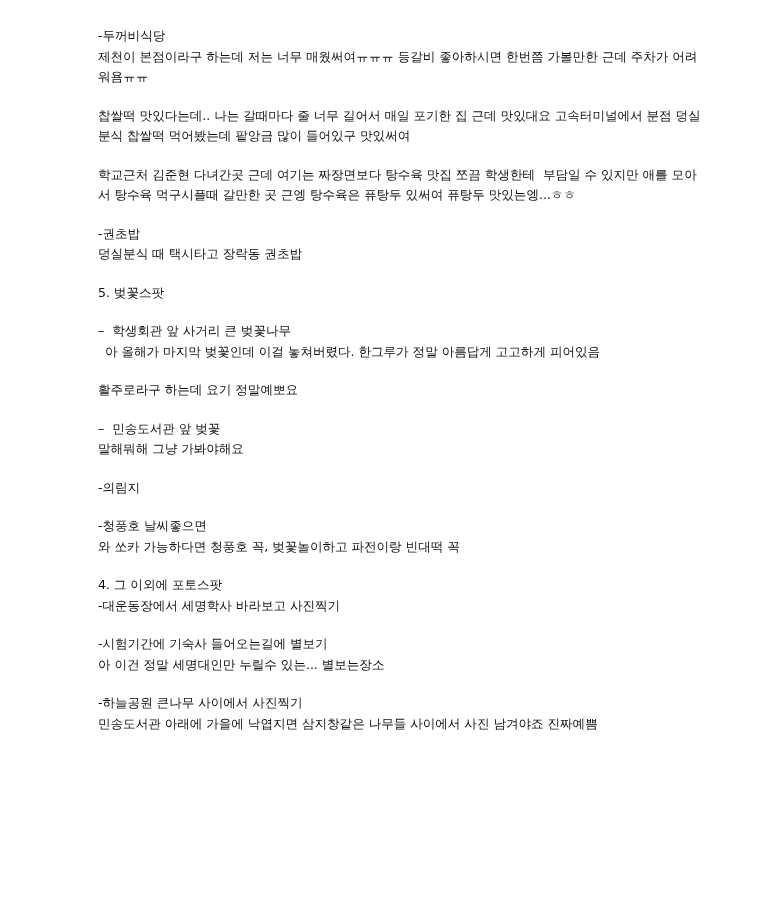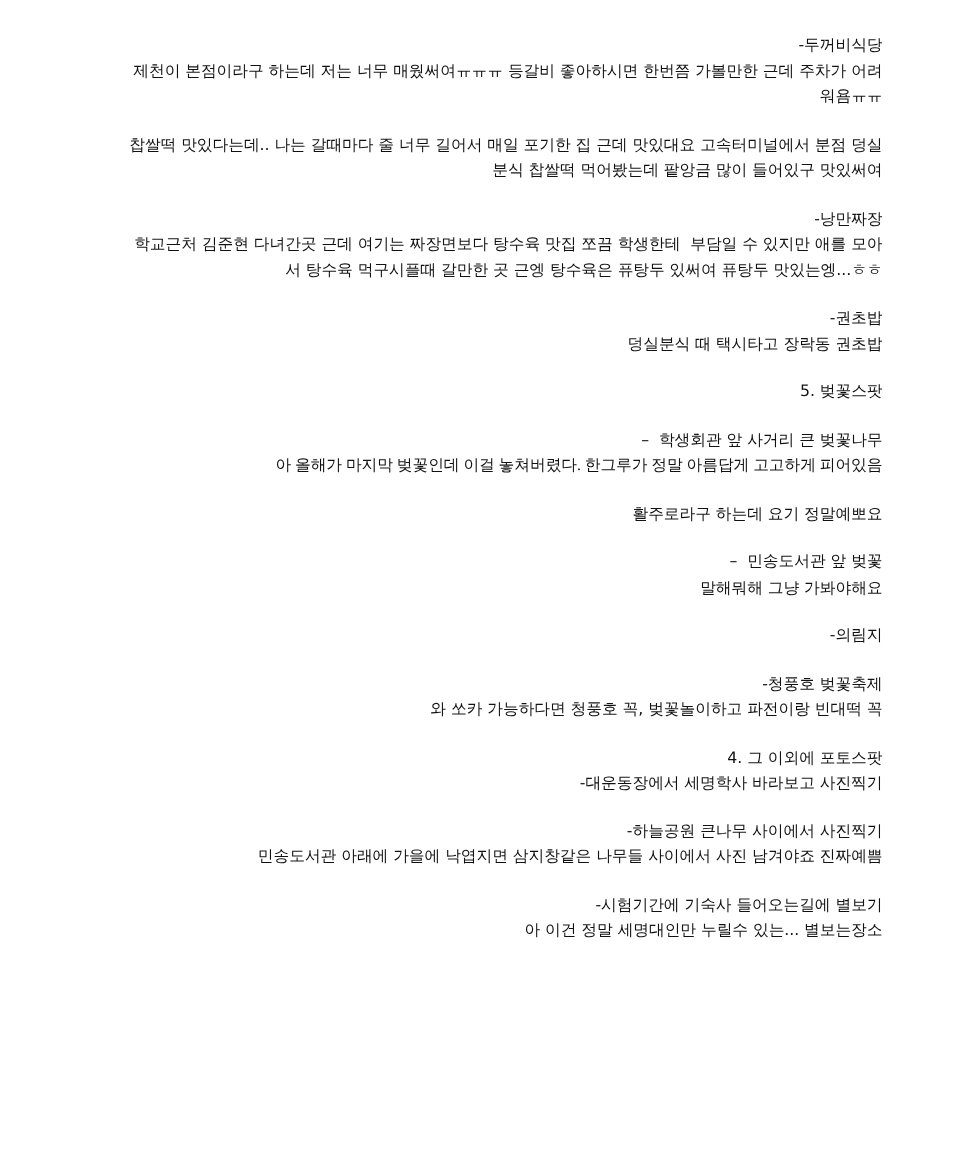"-두꺼비식당" #doc { text-align: right -> none }
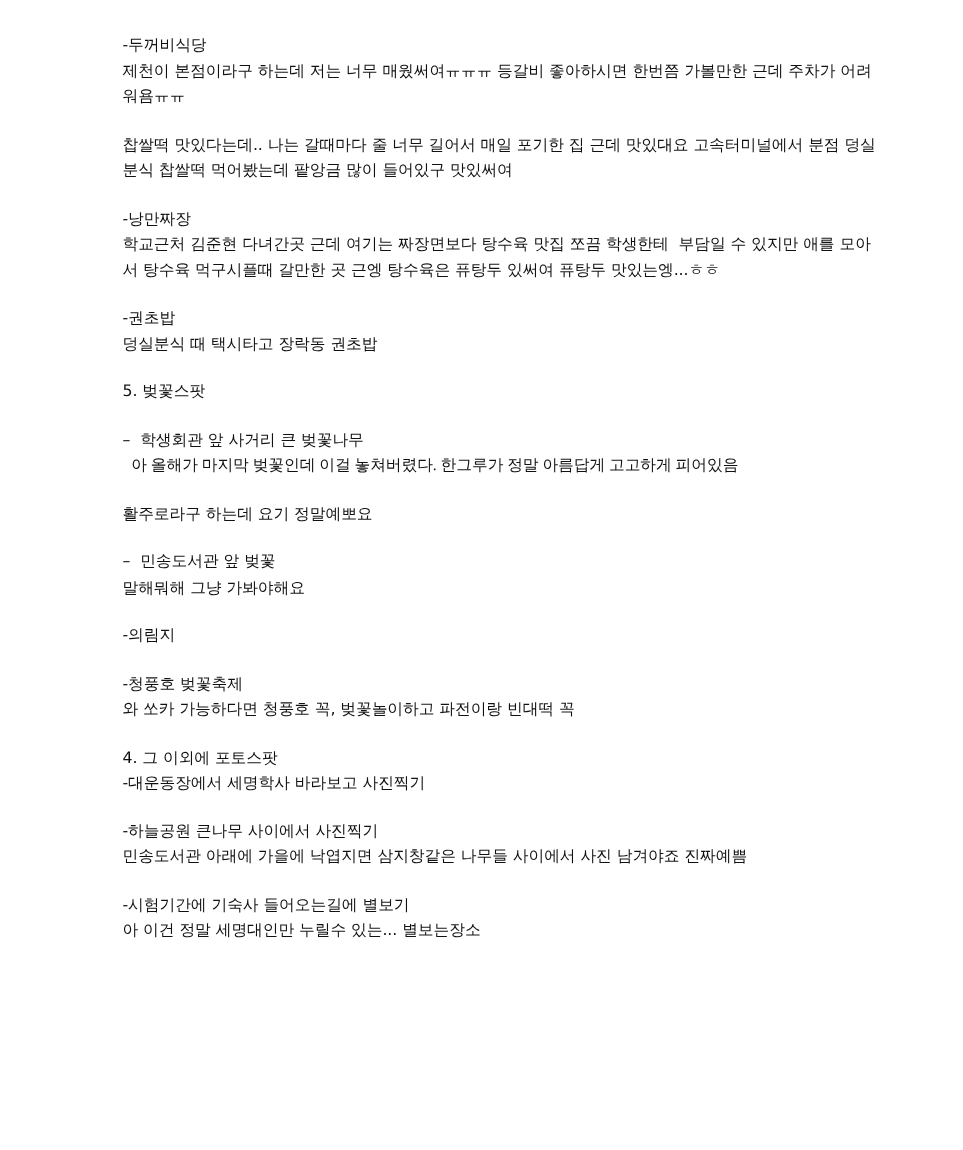"-낭만짜장" div.line { html: <div>-낭만짜장</div> -> none }
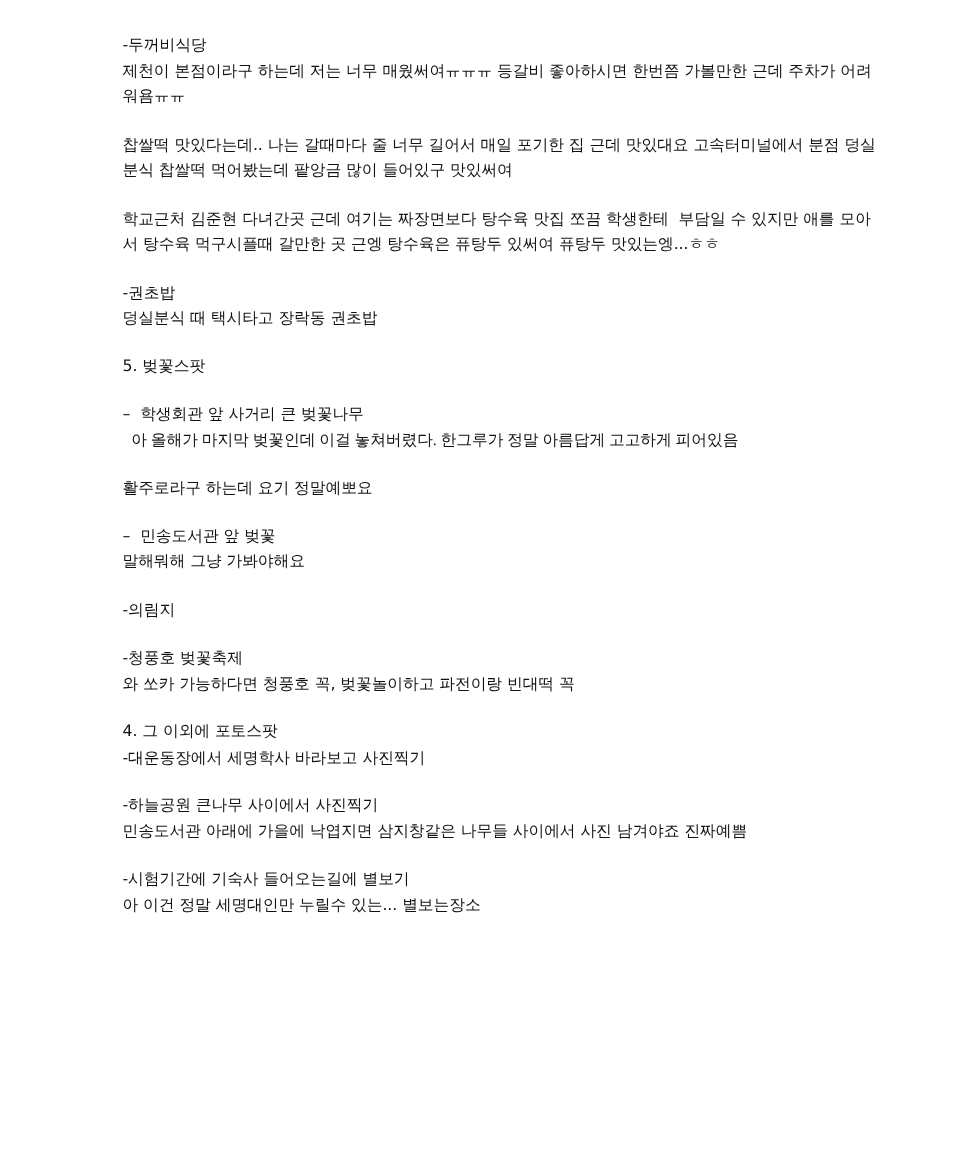"아 올해가 마지막 벚꽃인데 이걸" .line.indent { font-family: Liberation Serif, serif -> none }
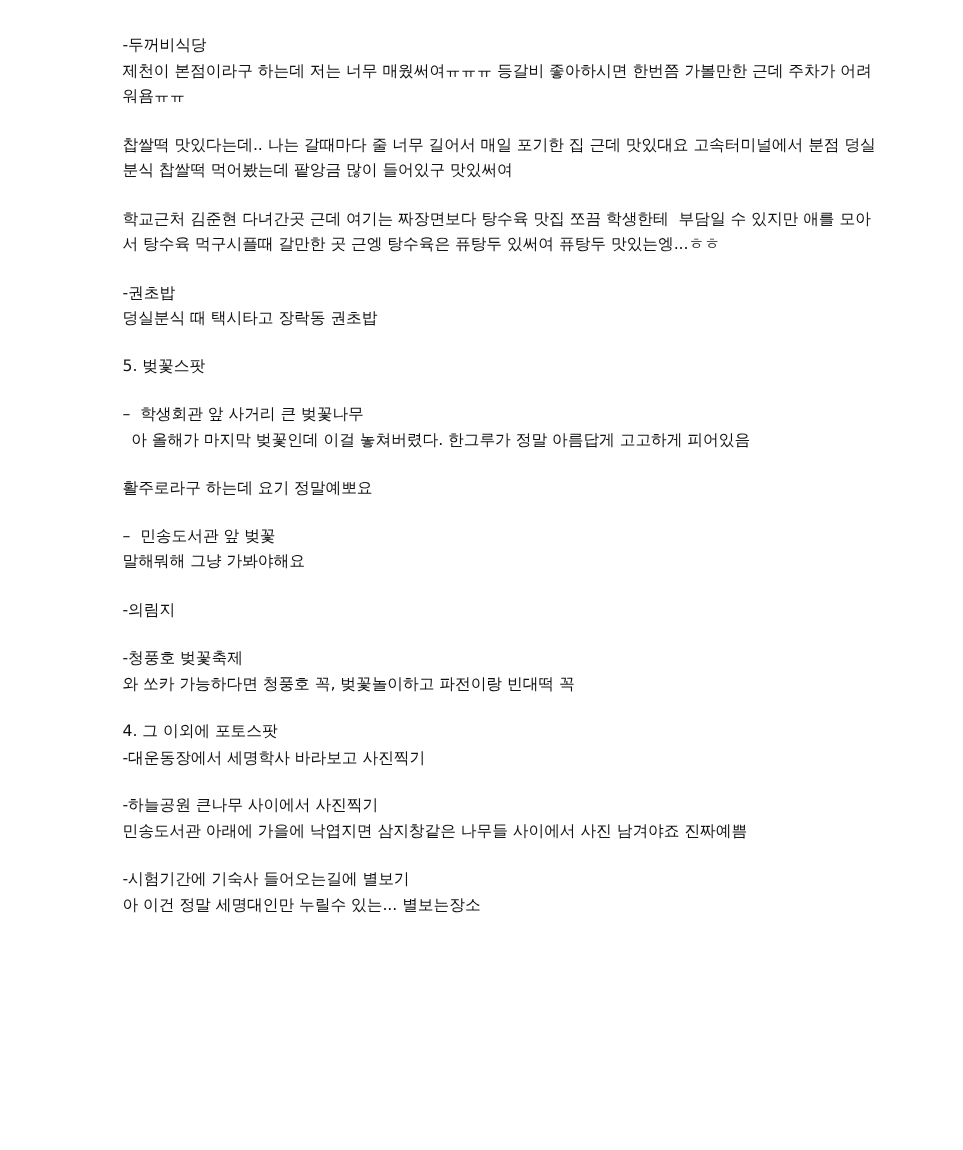"-청풍호 벚꽃축제" div.line { text: 벚꽃축제 -> 날씨좋으면 }
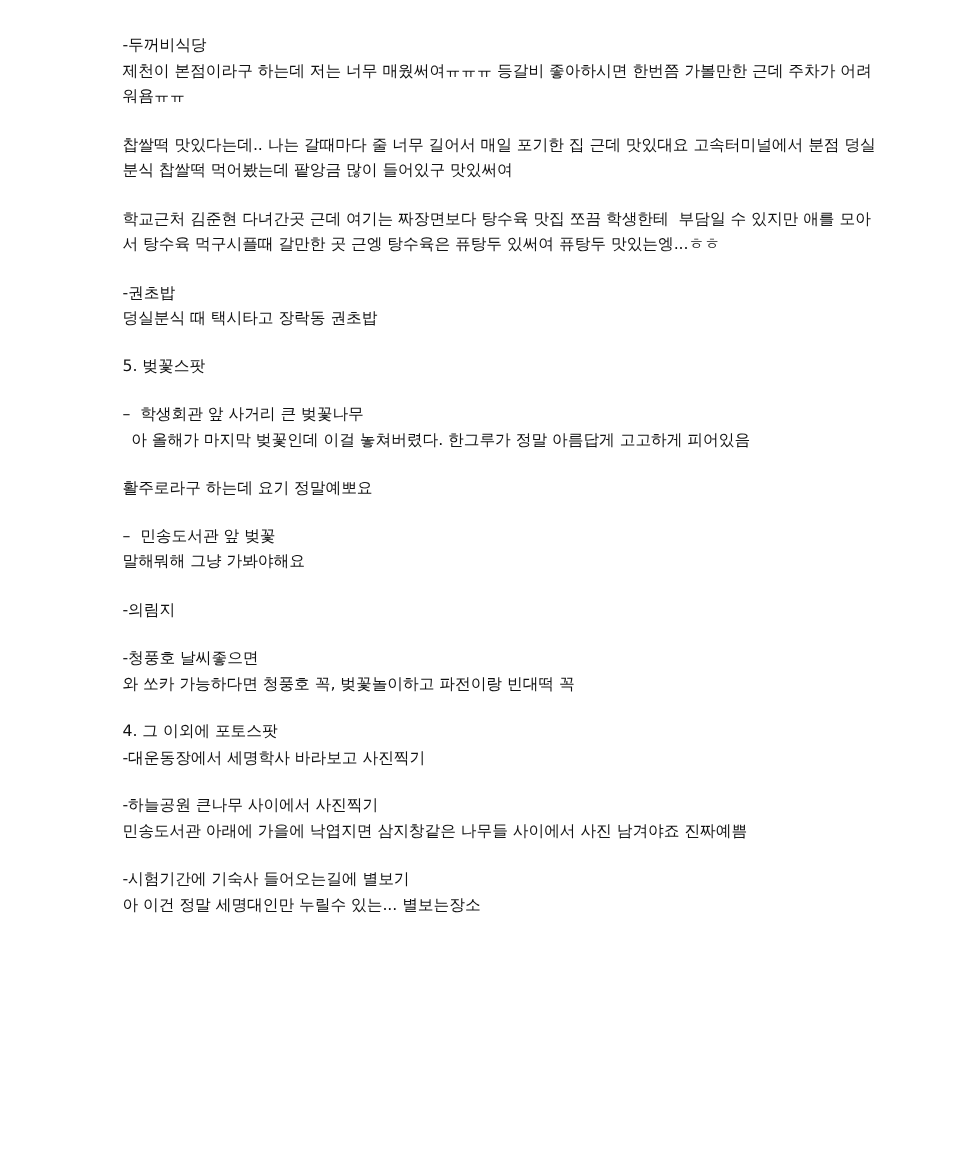"-하늘공원 큰나무 사이에서 사진찍기" div.block { order: before "-시험기간에 기숙사 들어오는길에 별보기" -> after "-시험기간에 기숙사 들어오는길에 별보기" }
